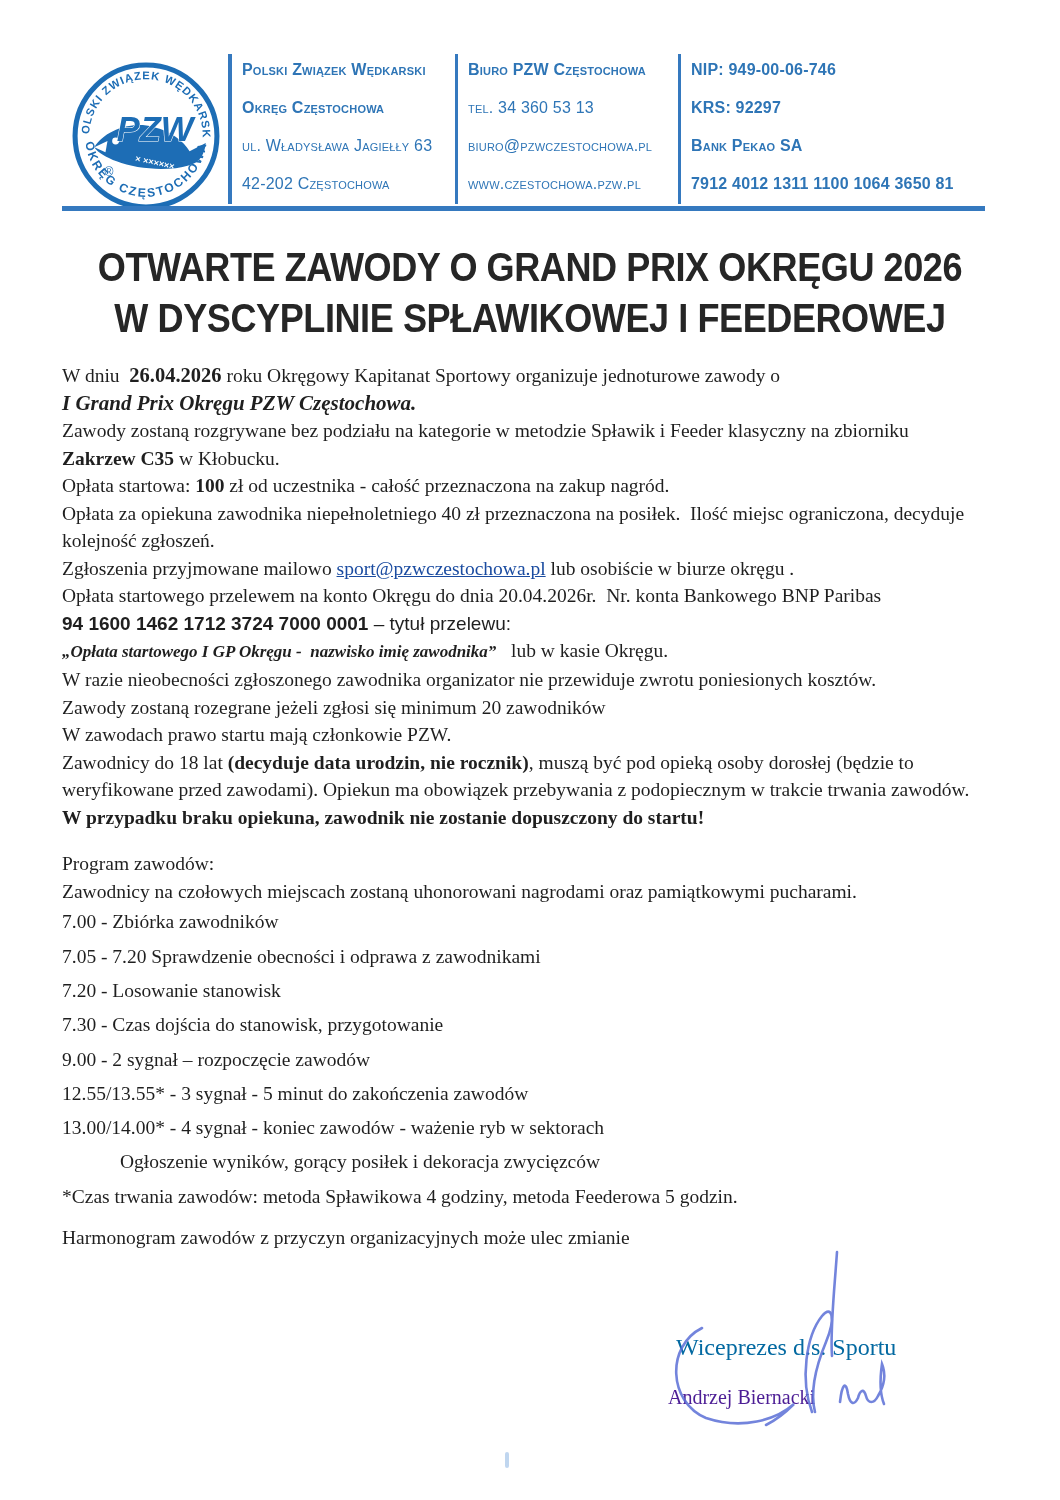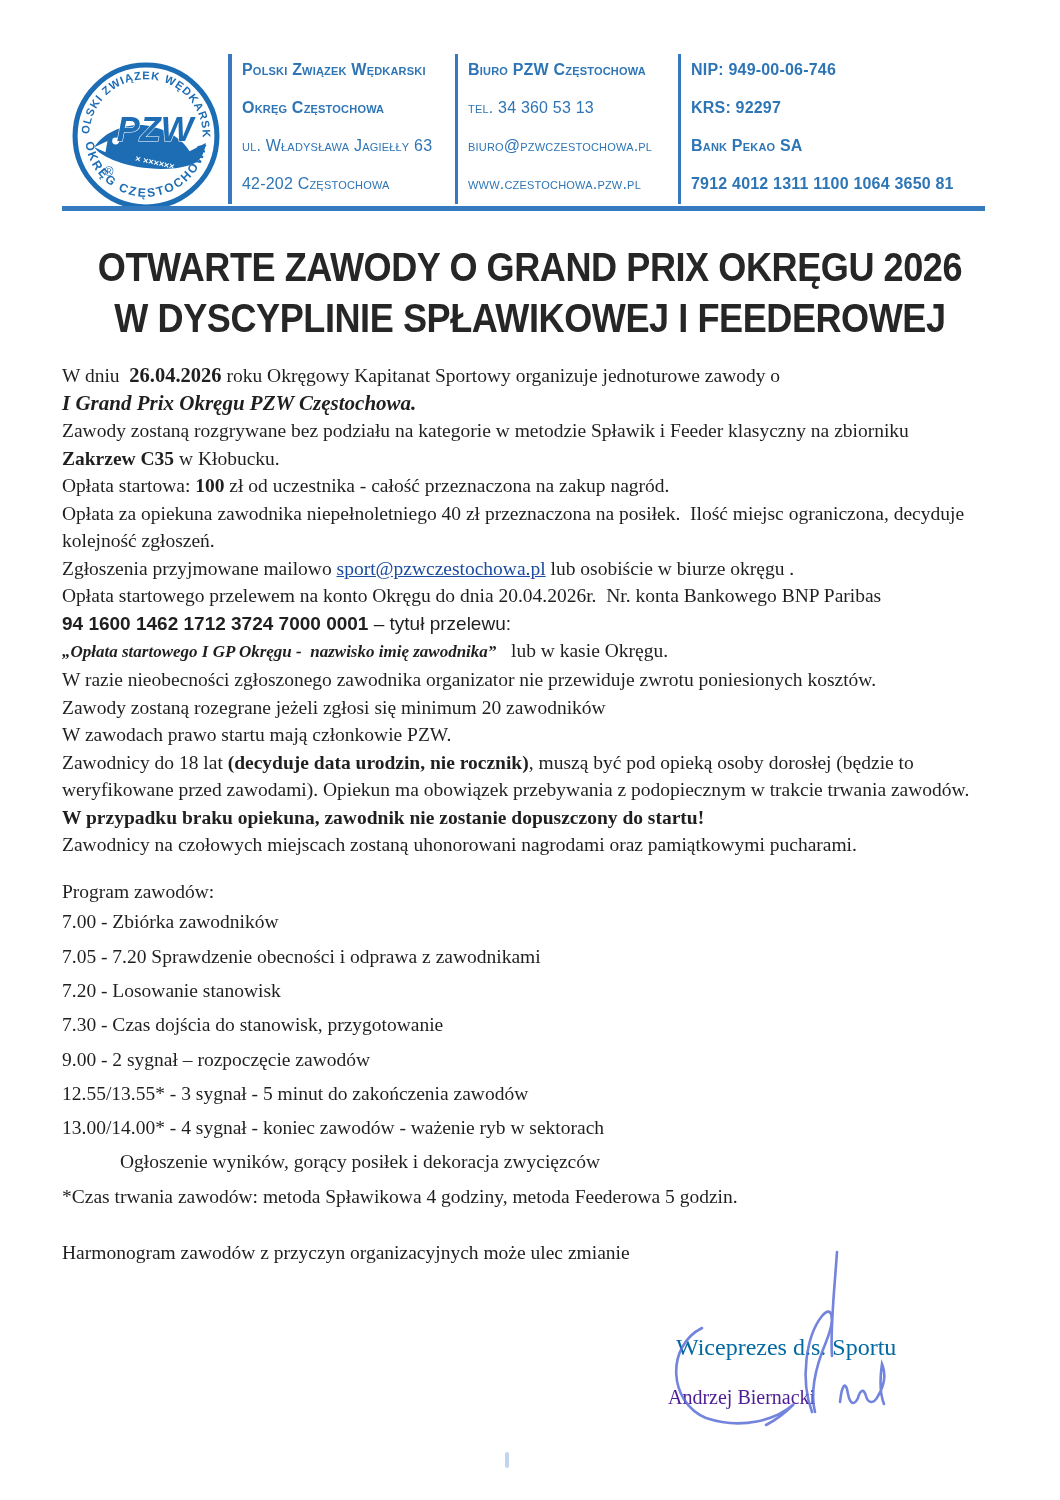"Zawodnicy na czołowych miejscach zostaną" div.line { order: before "Program zawodów:" -> after "Program zawodów:" }
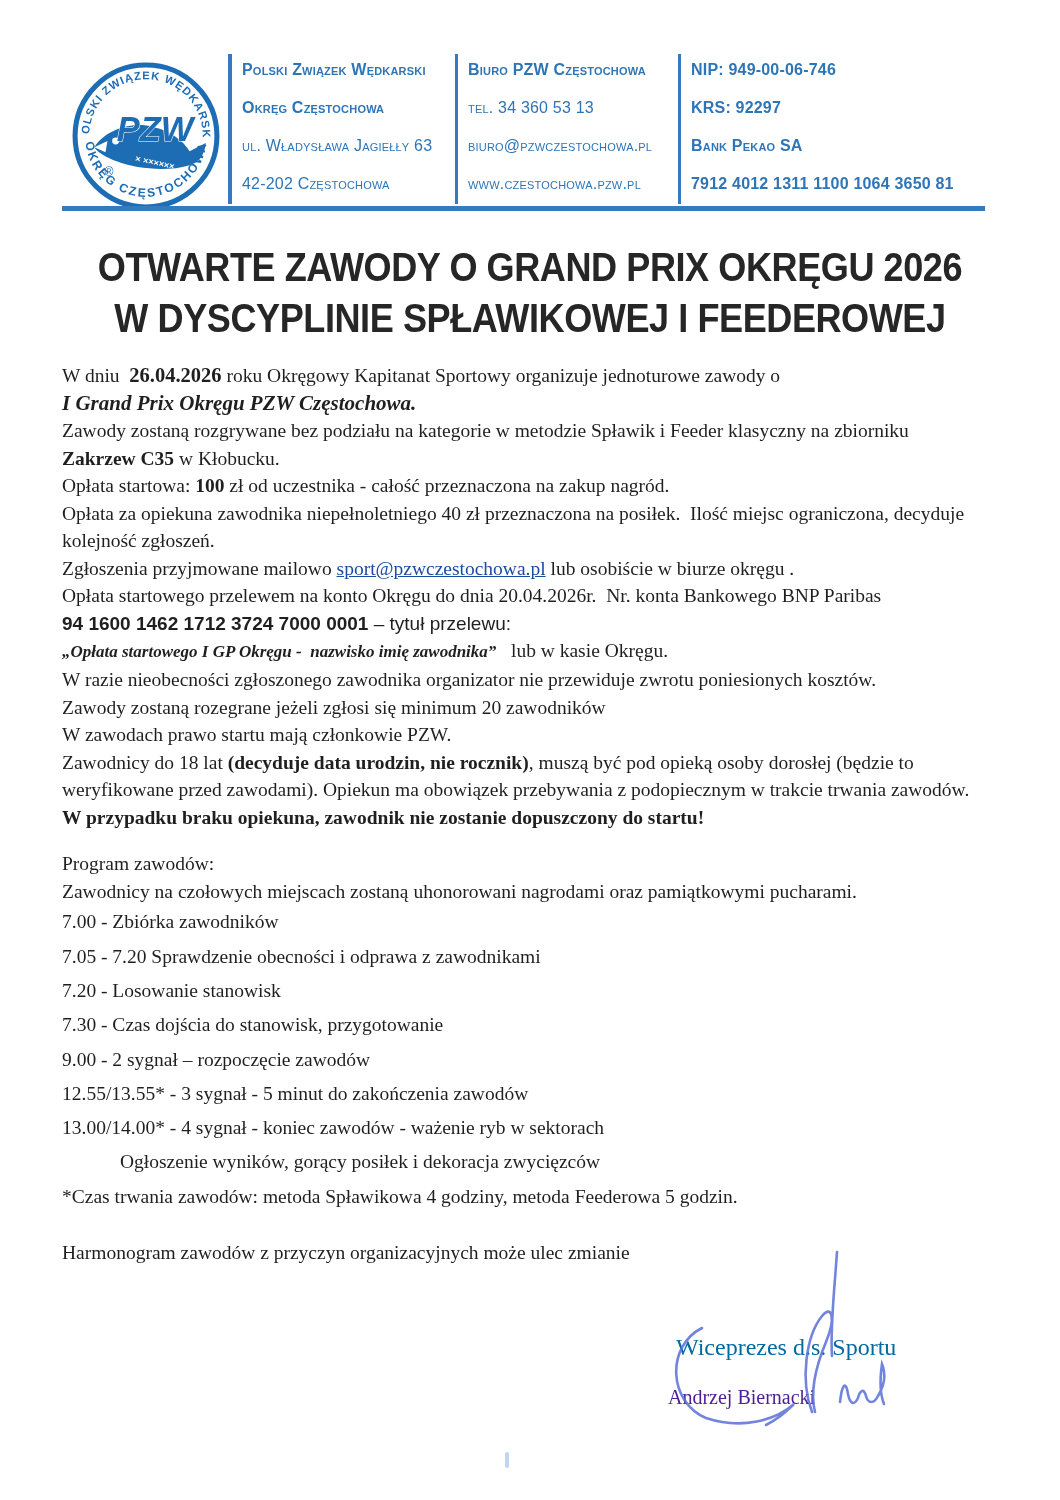"Harmonogram zawodów z przyczyn" .gap-top { margin-top: 22px -> 7px }
